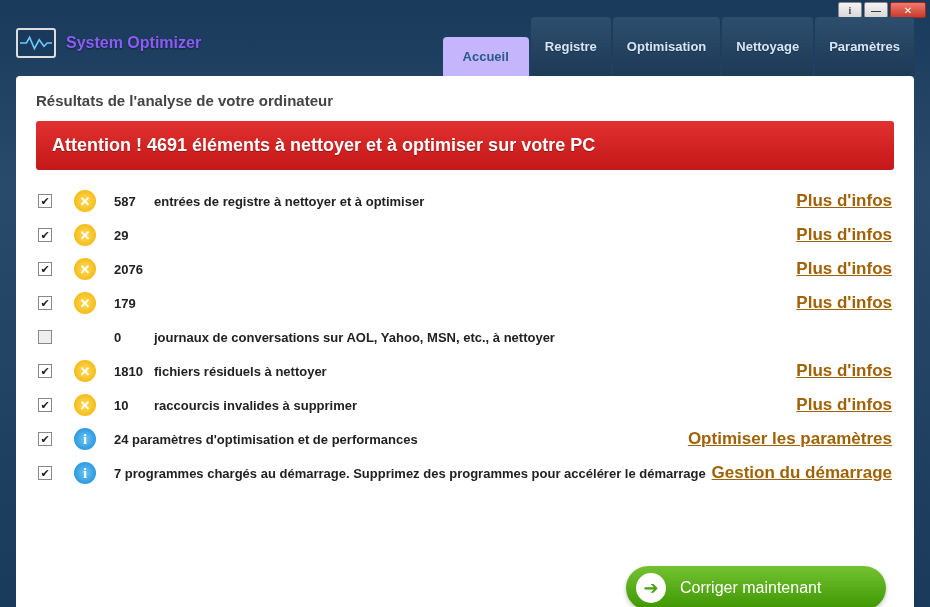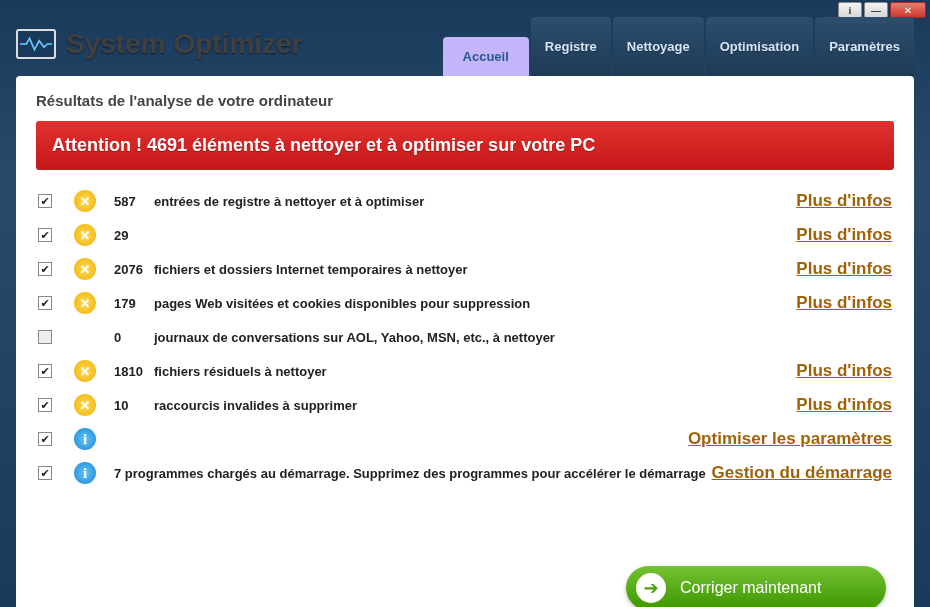"System Optimizer" .app-title { color: #404040 -> #8b5cf6; font-size: 28px -> 16px }
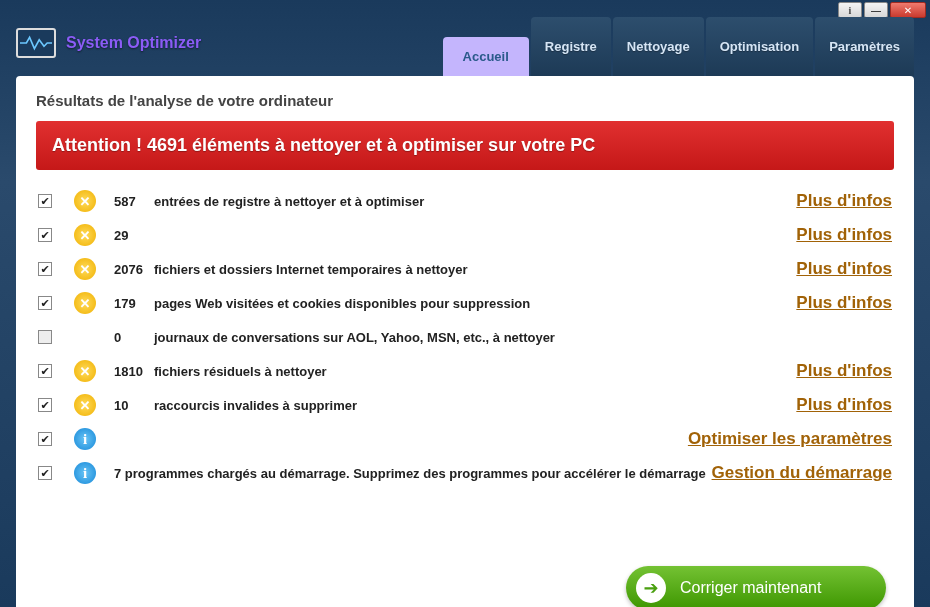"Nettoyage" div.tab { order: before "Optimisation" -> after "Optimisation" }
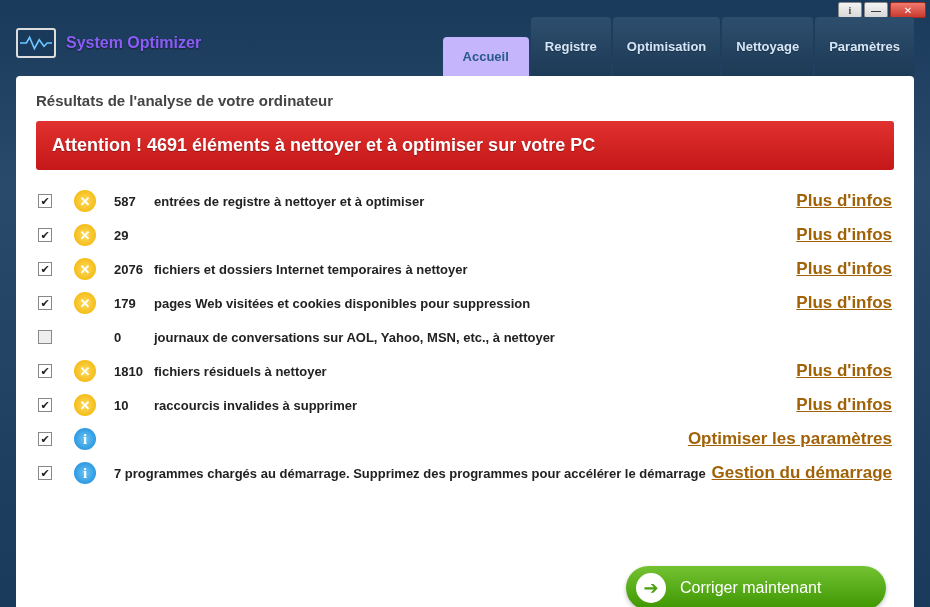"fichiers et dossiers Internet" span.desc { html: <span>fichiers et dossiers Internet temporaires à nettoyer</span> -> none }
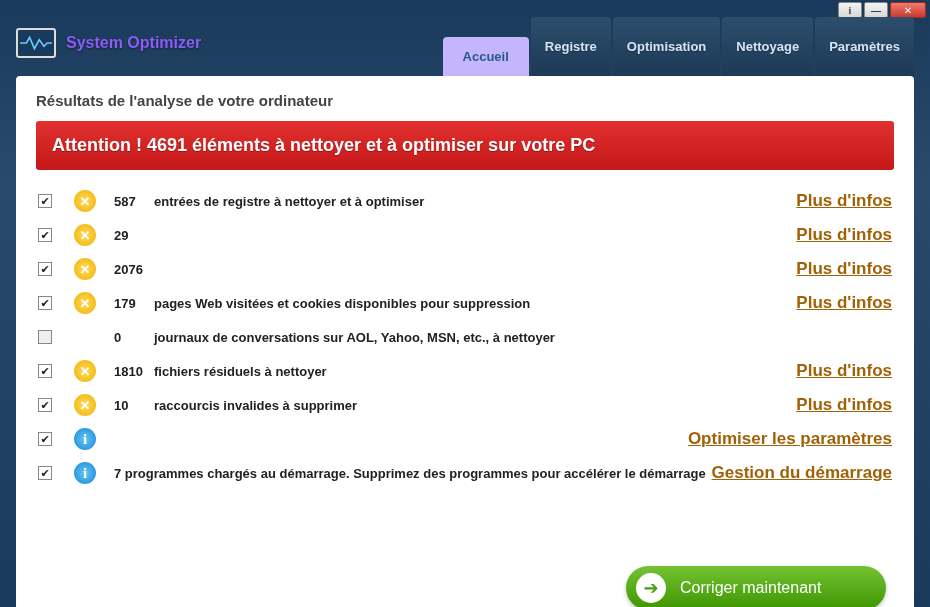"pages Web visitées et cookies" span.desc { html: <span>pages Web visitées et cookies disponibles pour suppression</span> -> none }
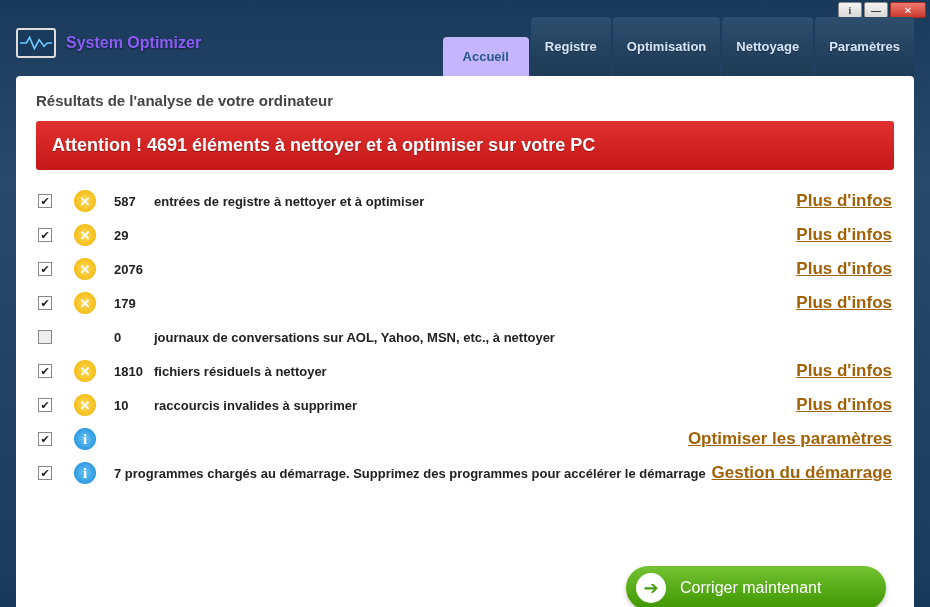"24 paramètres d'optimisation et de" span.desc { html: none -> <span>24 paramètres d'optimisation et de performances</span> }
